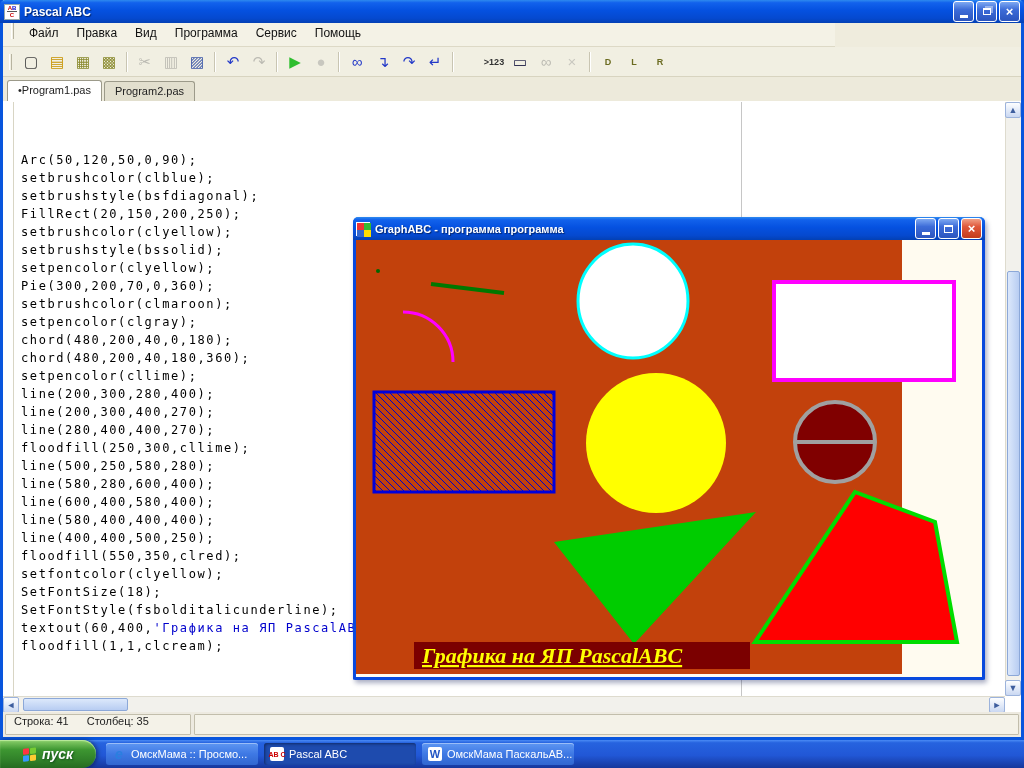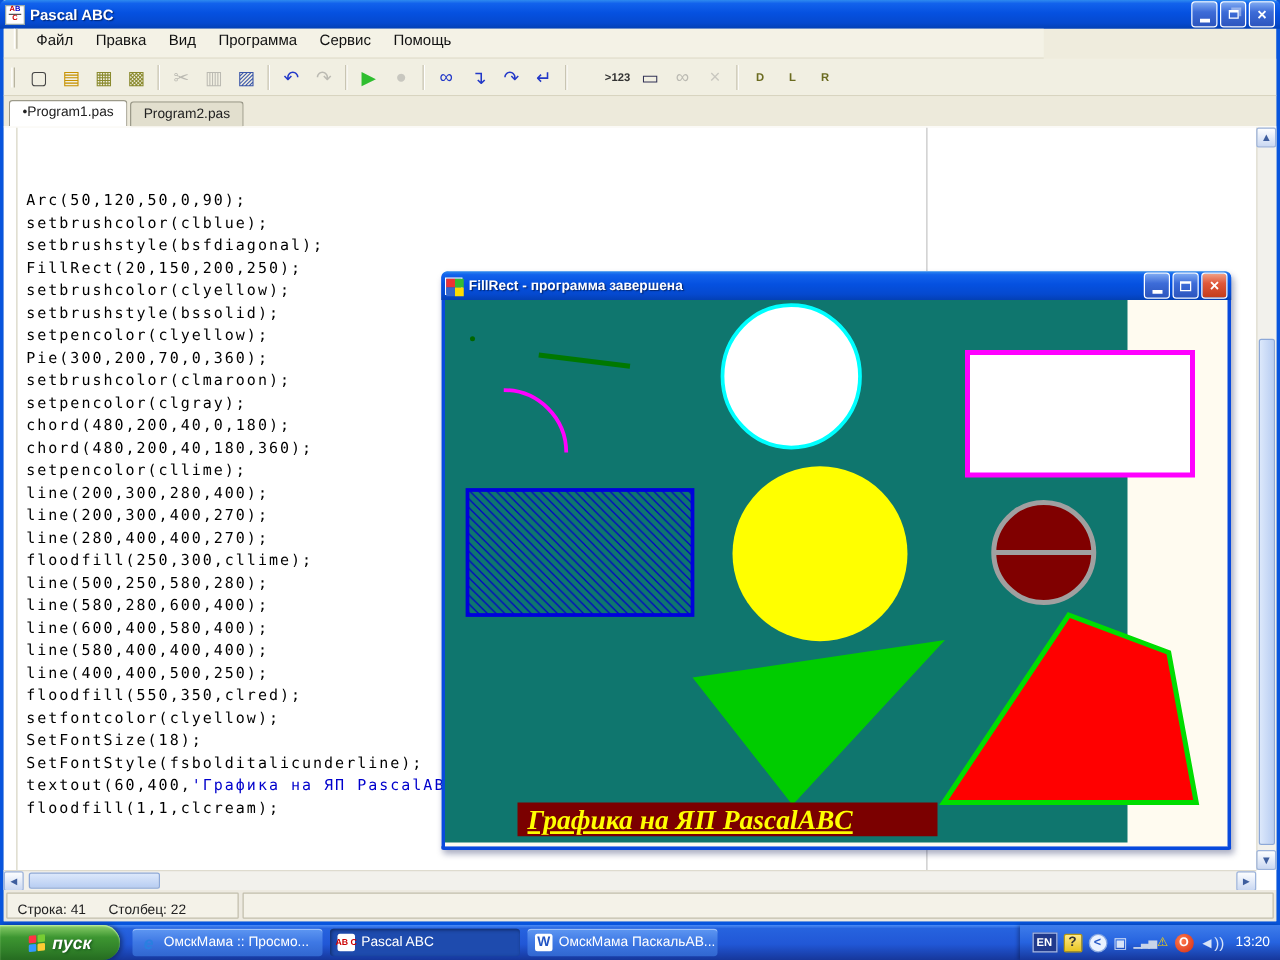"FillRect - программа завершена" span.gtitle { text: FillRect - программа завершена -> GraphABC - программа программа }
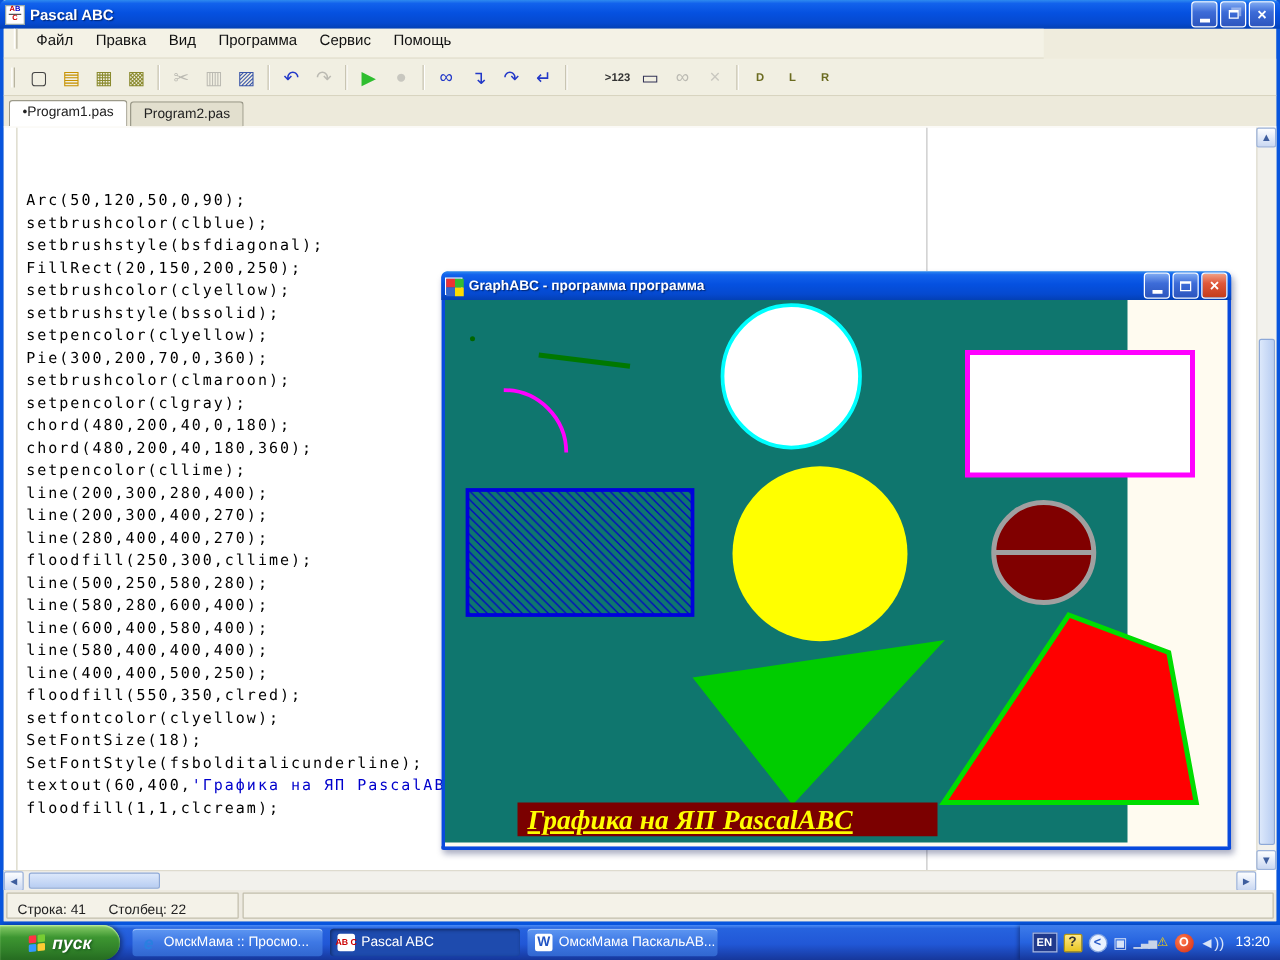"Графика на ЯП PascalABC" .graph-canvas { background: #0f766e -> #c2410c }
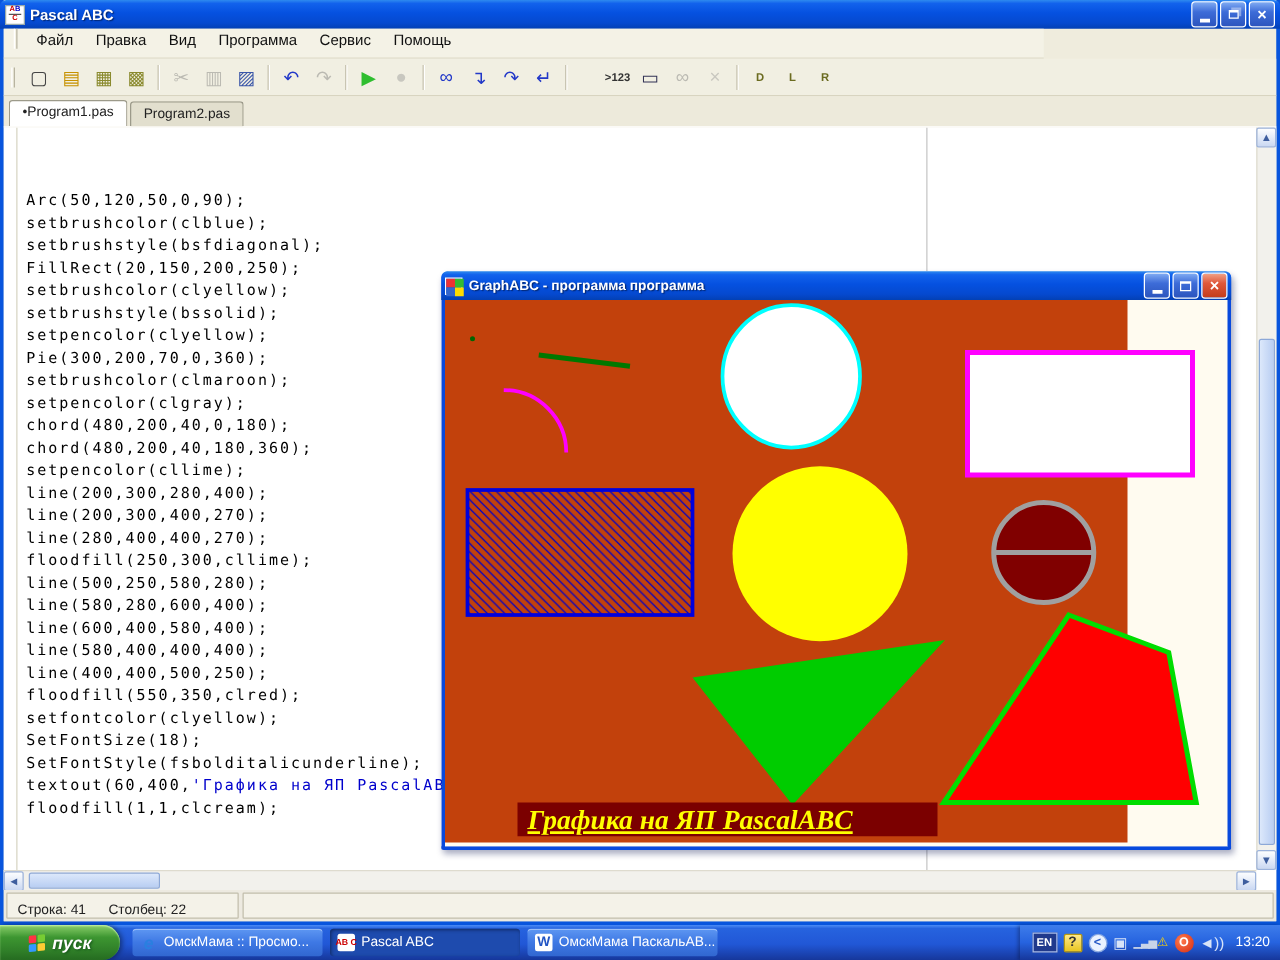"Строка: 41" .status-cell { align-items: flex-end -> flex-start }
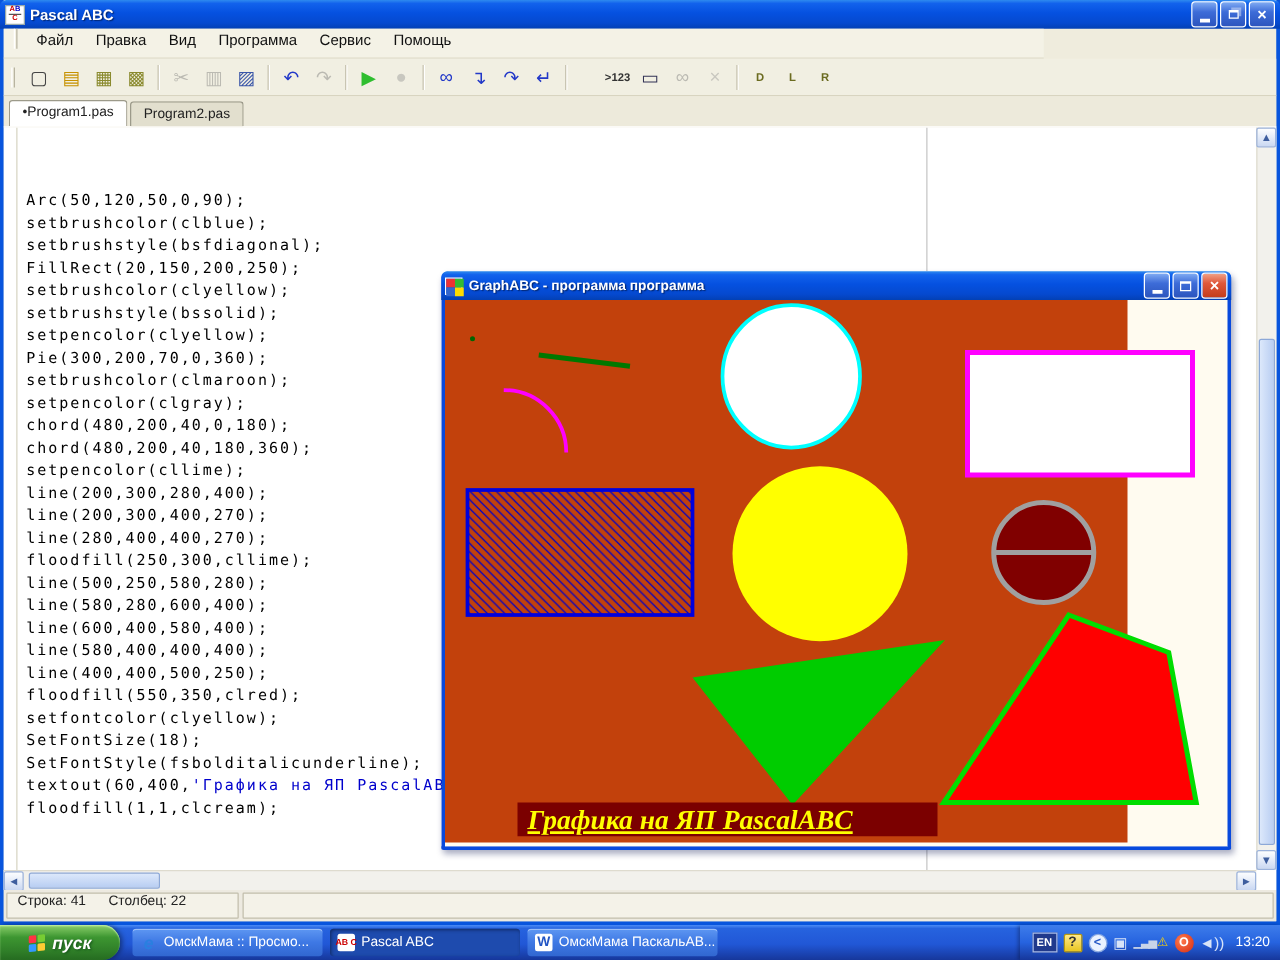"Столбец: 22" span { text: 22 -> 35 }
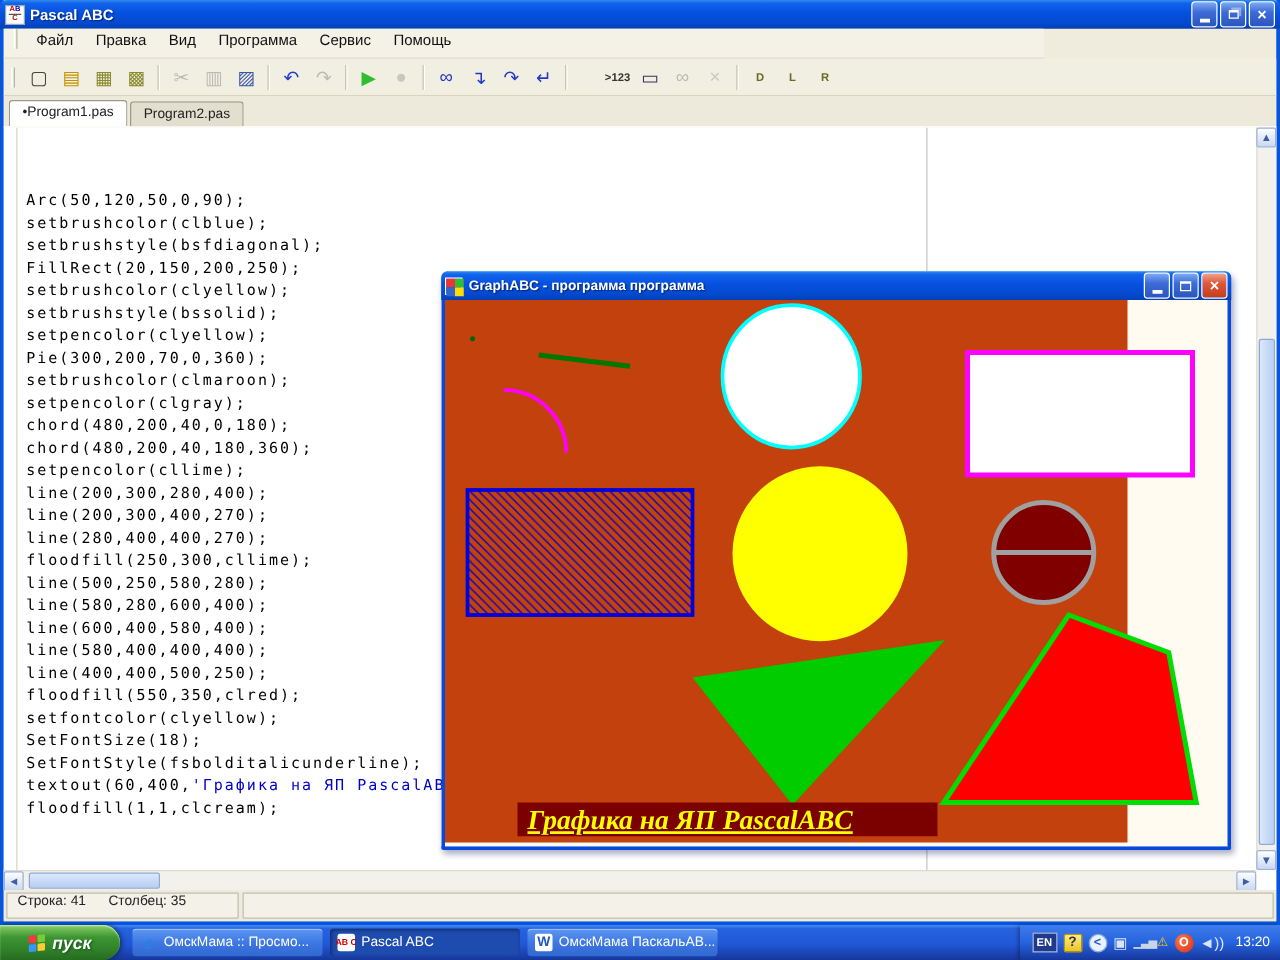"EN" div.tray { html: <div> <span>EN</span> <span>?</span> <span>&lt;</span> <span>▣</span> <span>▁▃▅</span> <span>⚠</span> <span>O</span> <span>◄))</span> <span>13:20</span> </div> -> none }
